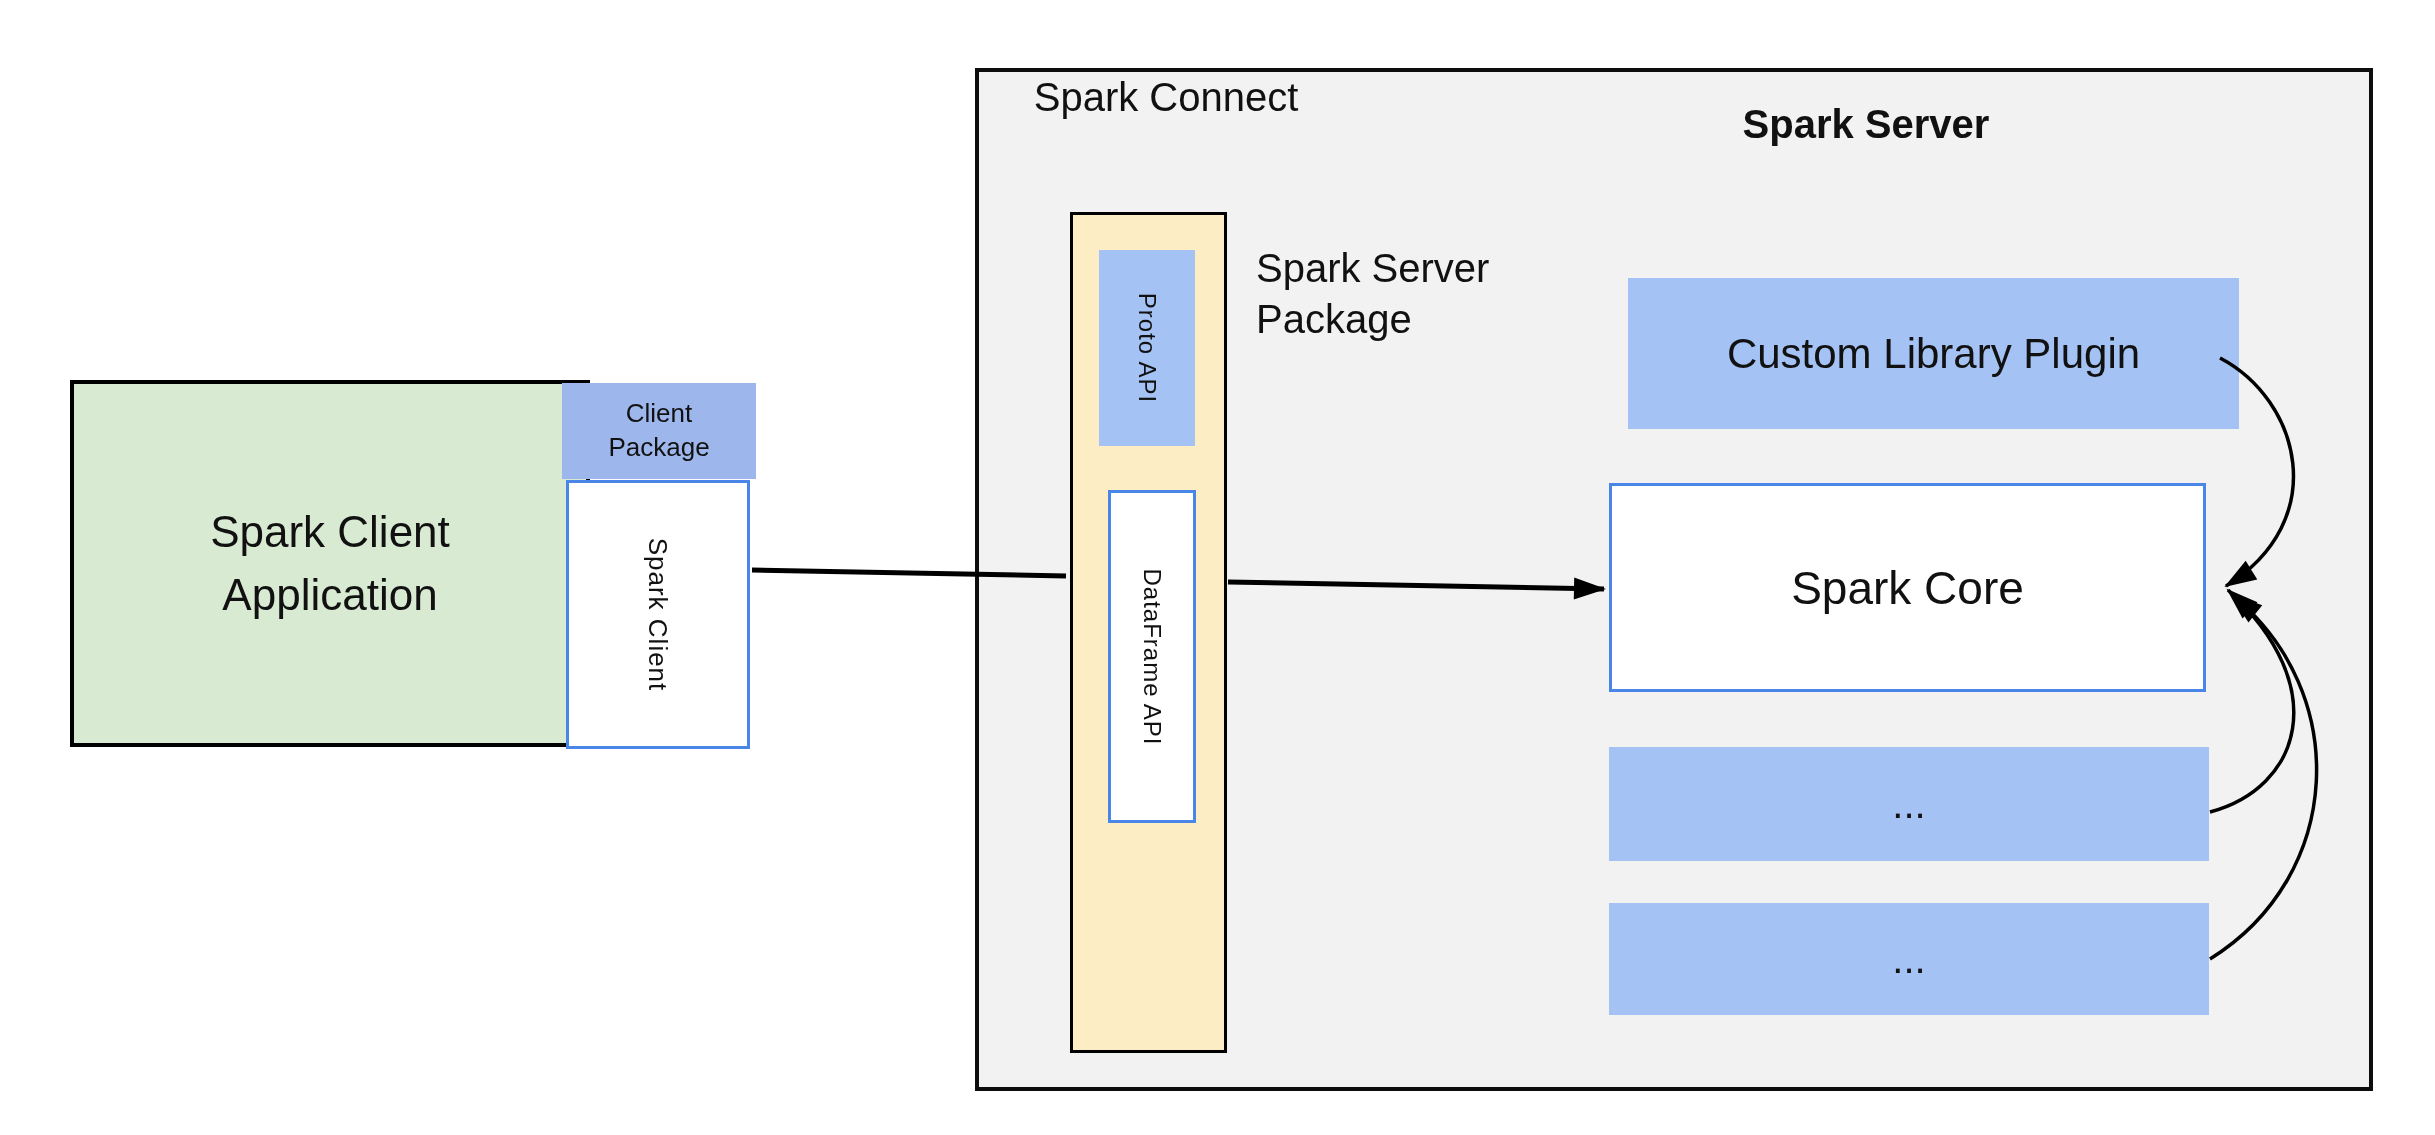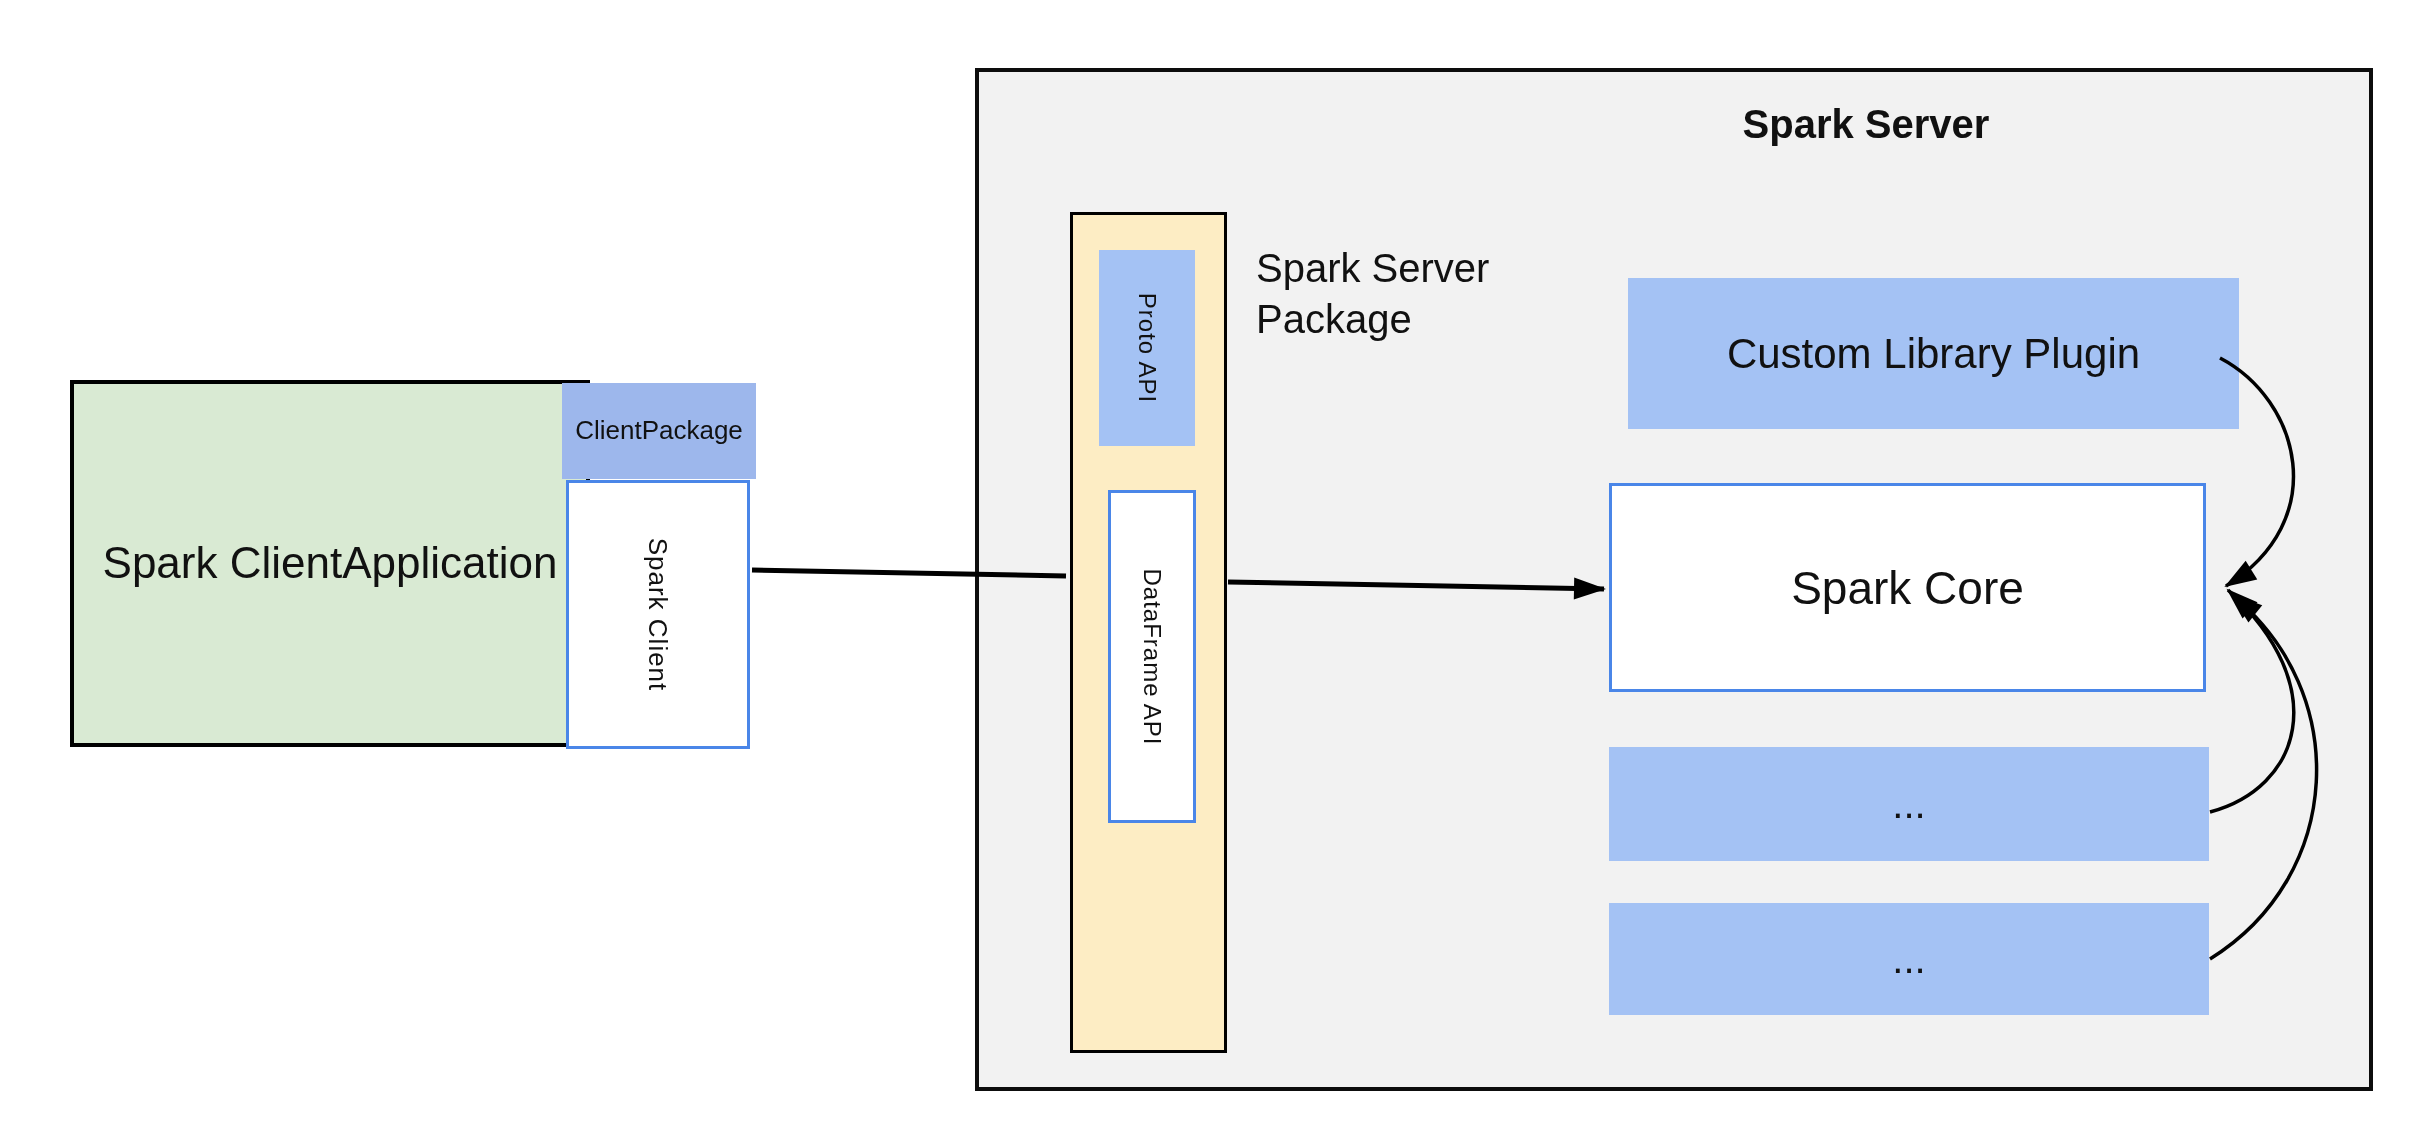"Spark Connect" div { html: none -> <div>Spark Connect</div> }
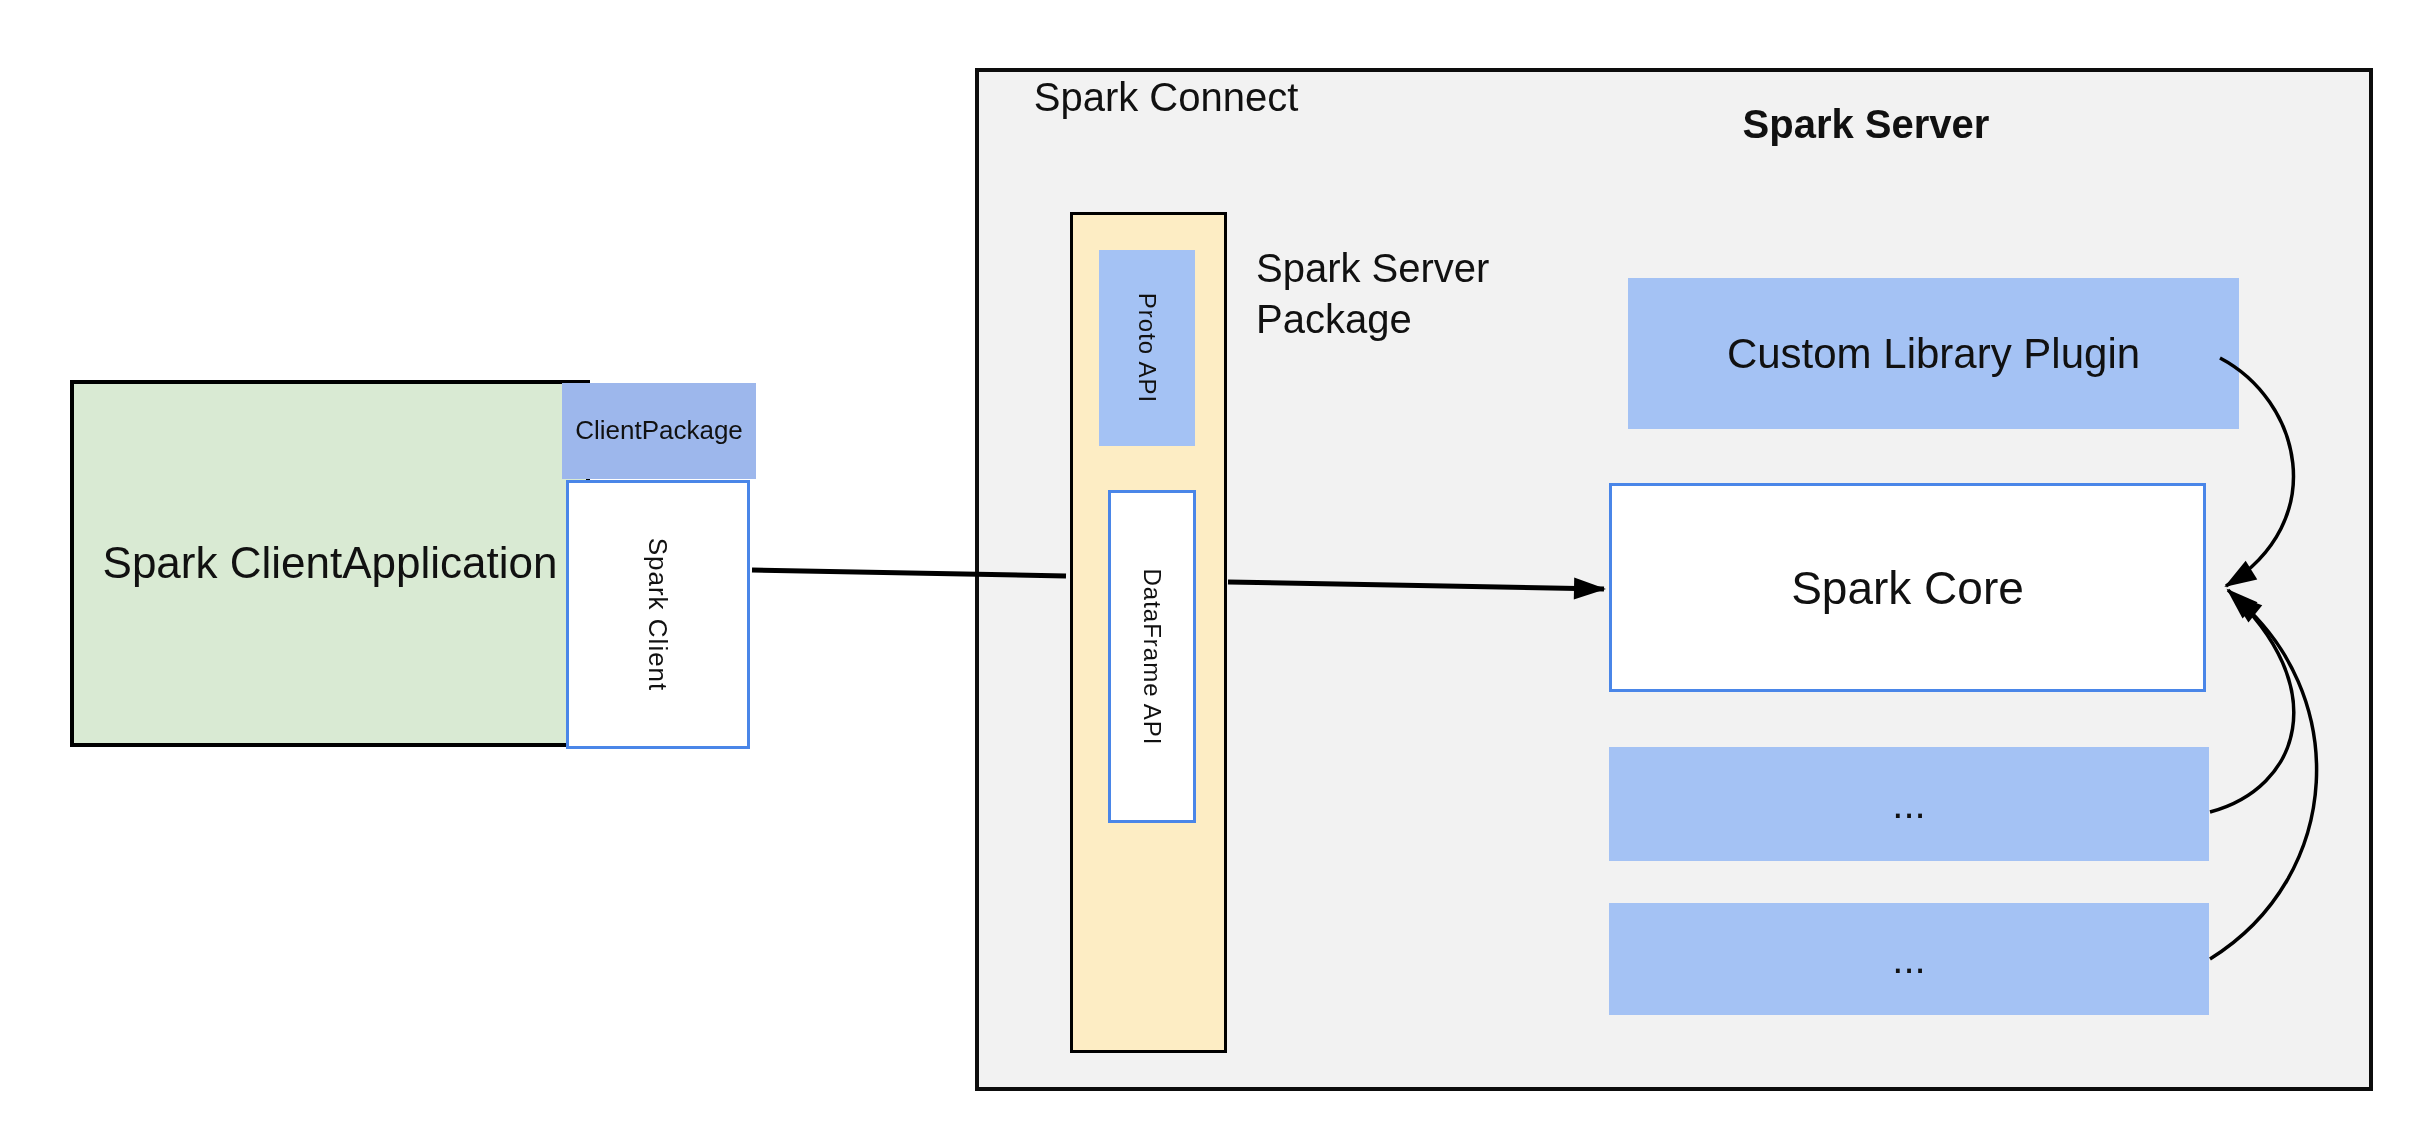"Client" .center-col { flex-direction: row -> column }
